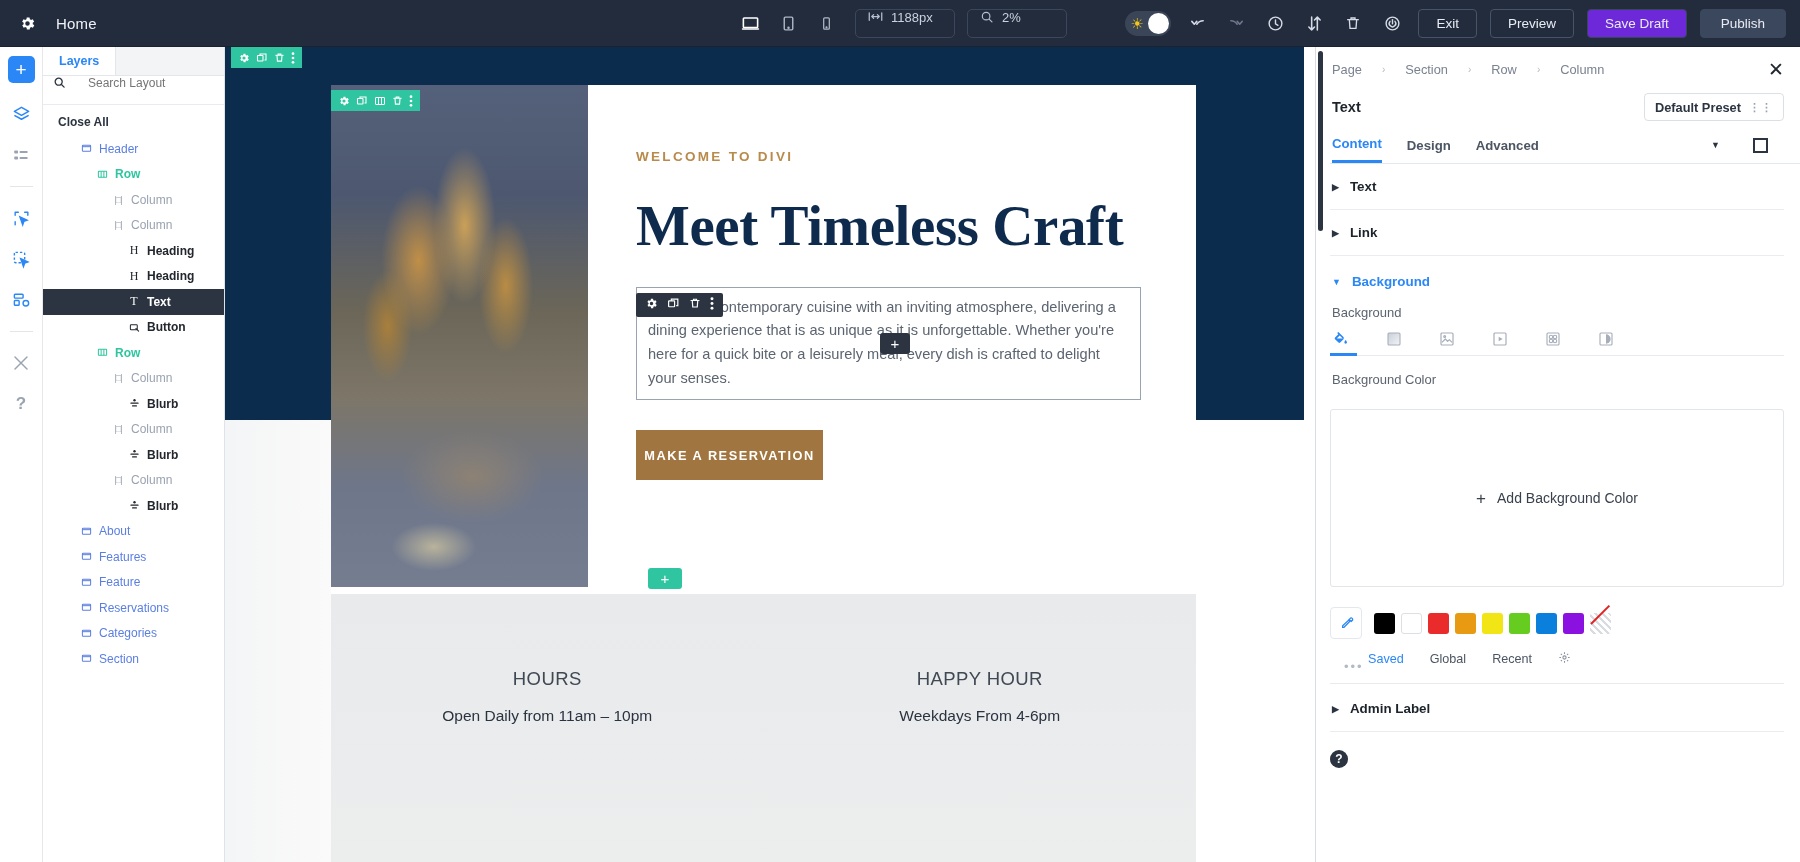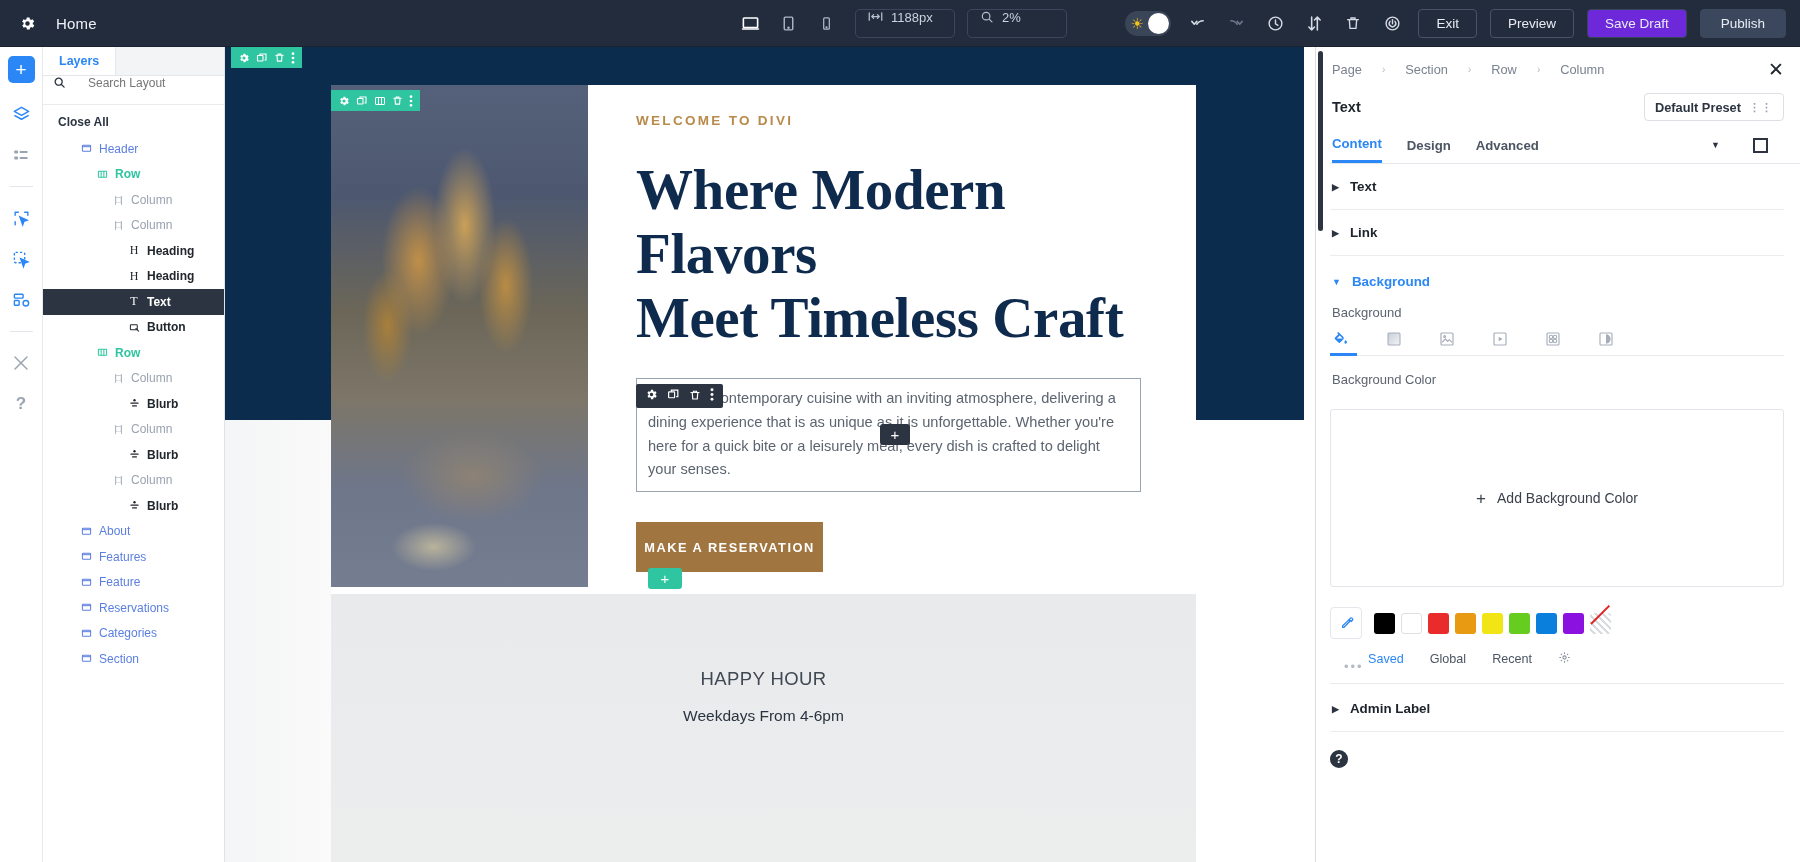"WELCOME TO DIVI" .hero-body { padding: 28px 48px 0 48px -> 64px 48px 0 48px }
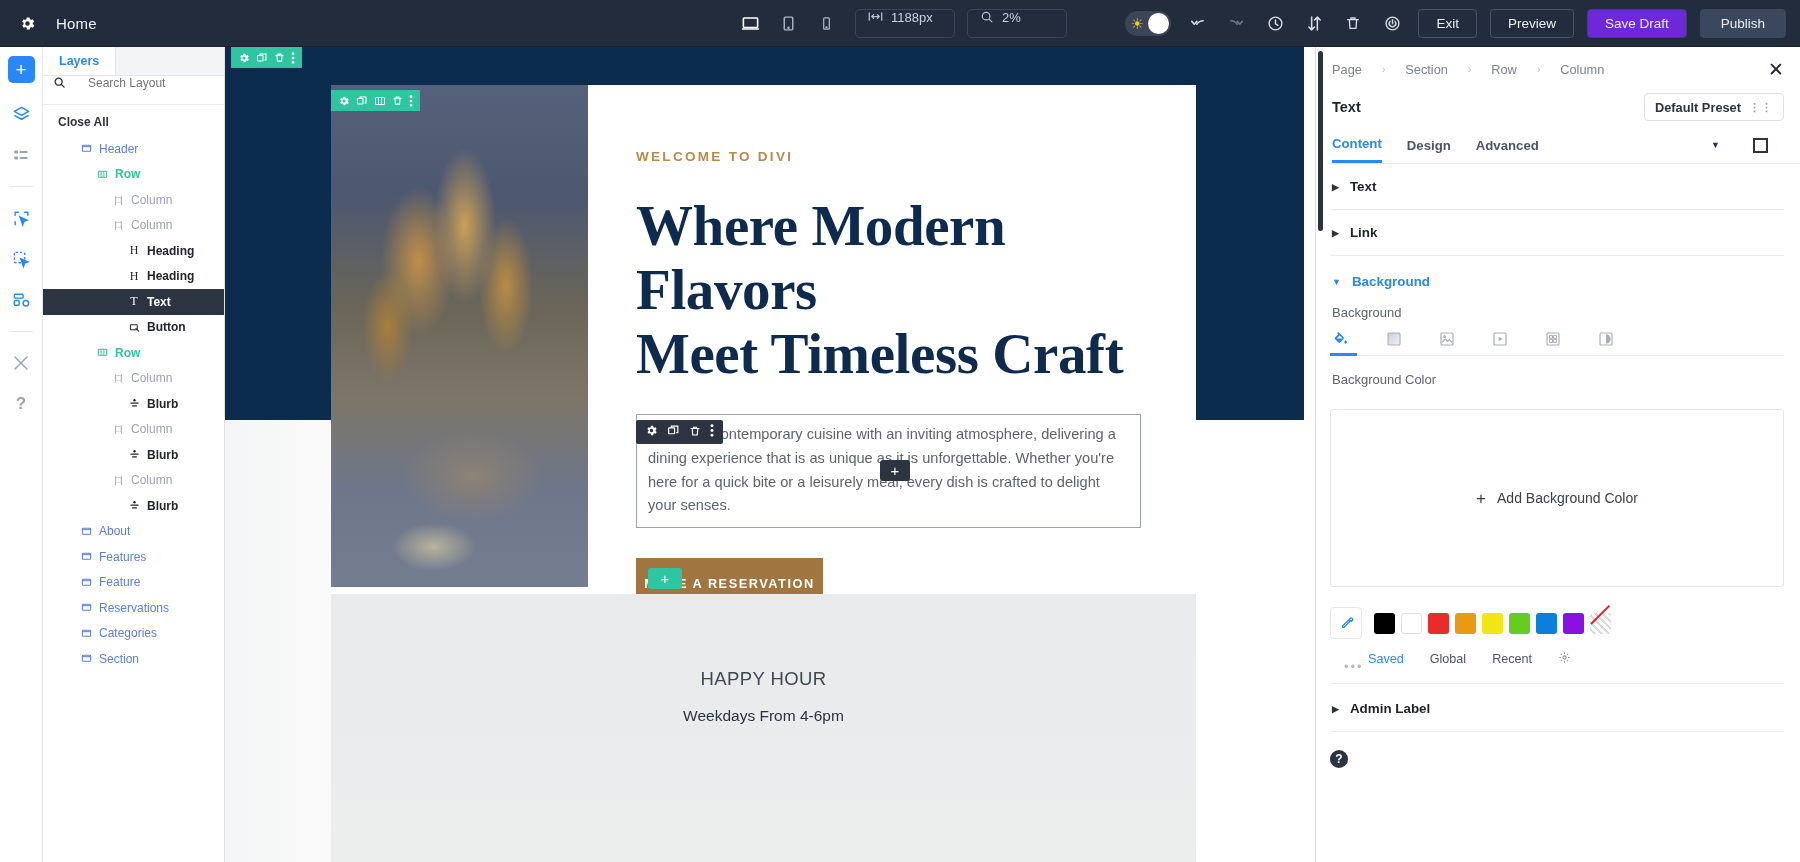"Where Modern Flavors" div { html: <div>Where Modern Flavors</div> -> none }
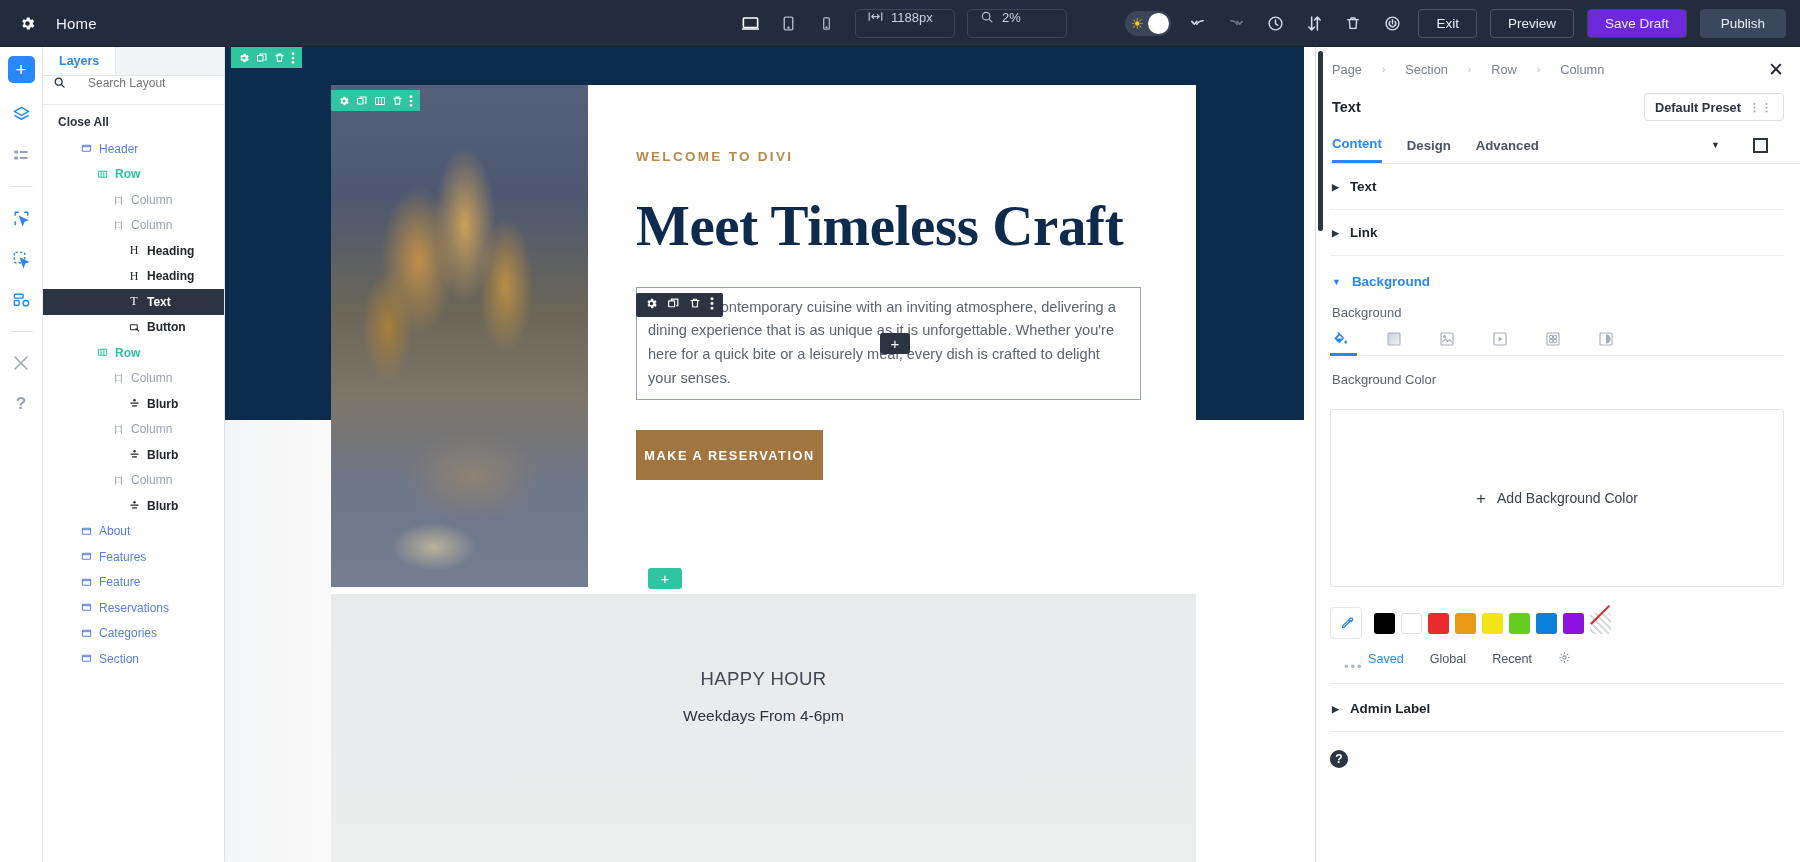"HOURS" div.fcol { html: none -> <div> <div>HOURS</div> <div>Open Daily from 11am – 10pm</div> </div> }
